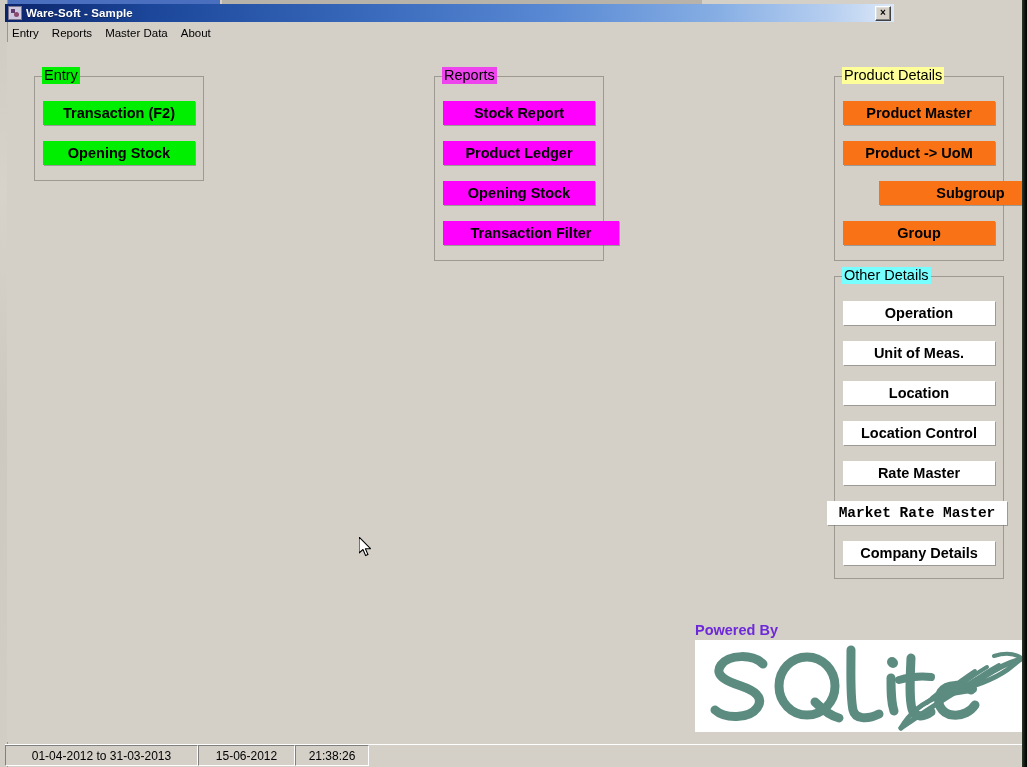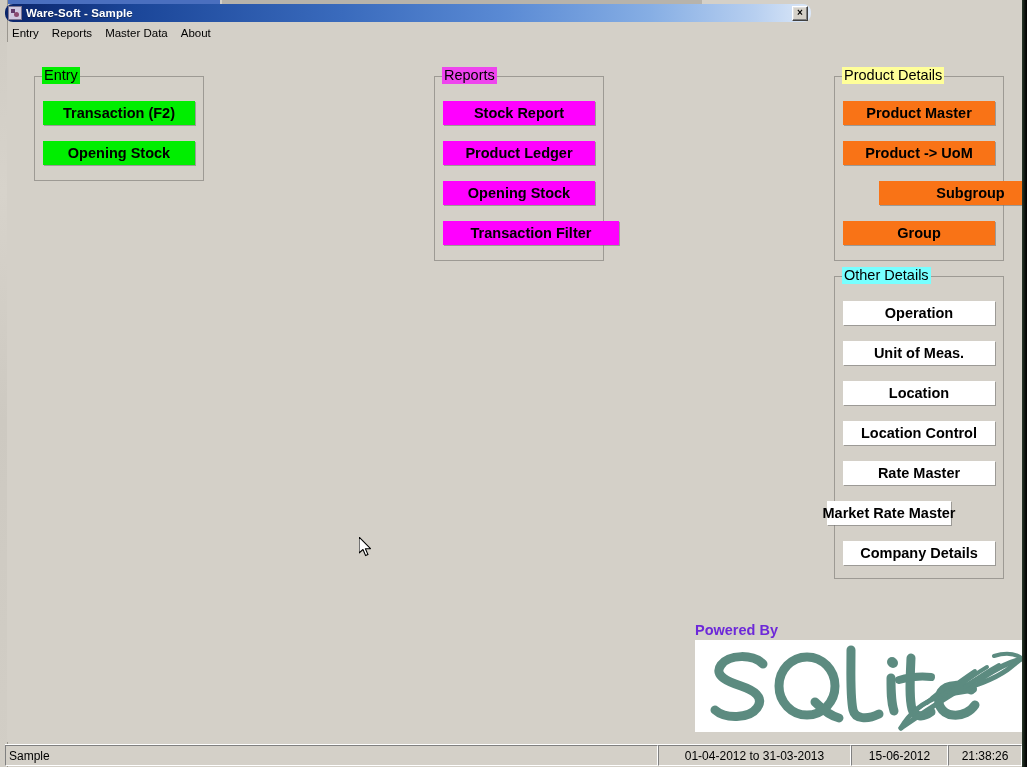"Ware-Soft - Sample" #titlebar { border-radius: 8px -> none; width: 806px -> 889px }
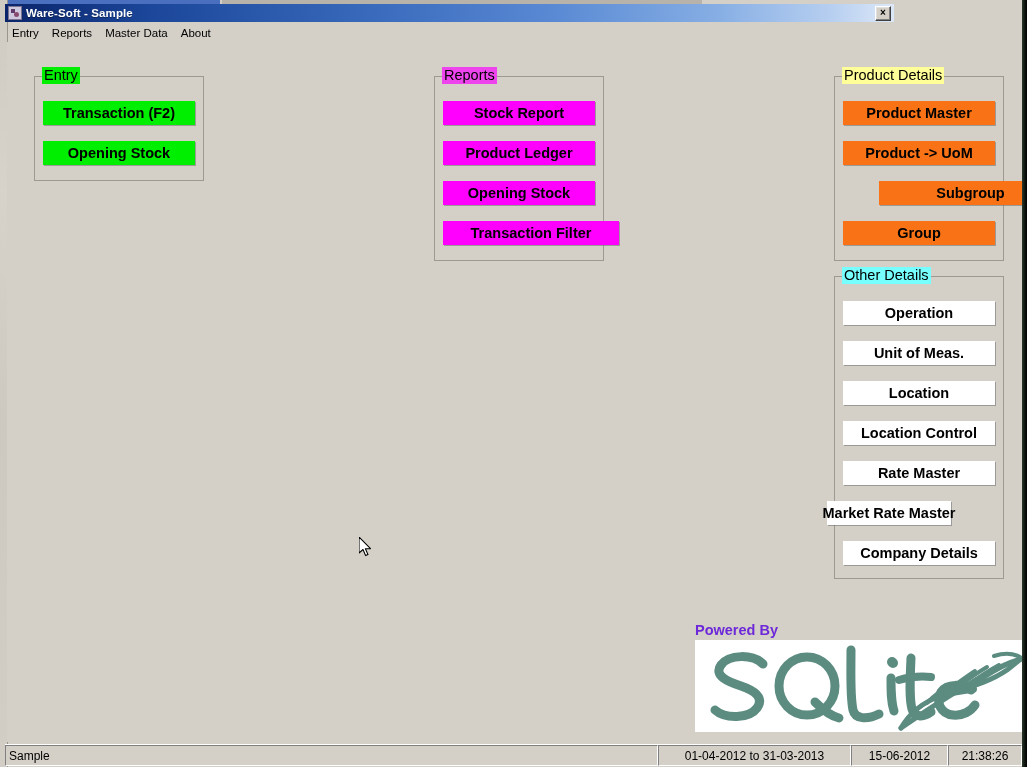"Market Rate Master" div.btn { font-family: none -> Liberation Mono, monospace; width: 124px -> 180px }
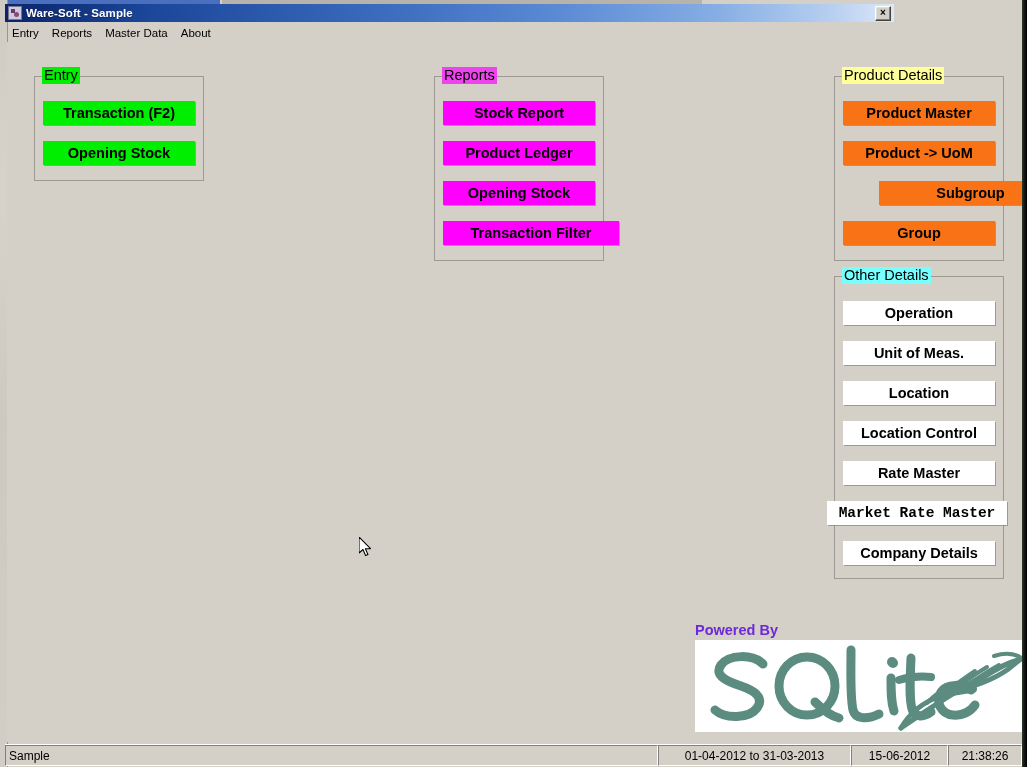"Sample" div.sb-panel { html: <div>Sample</div> -> none }
